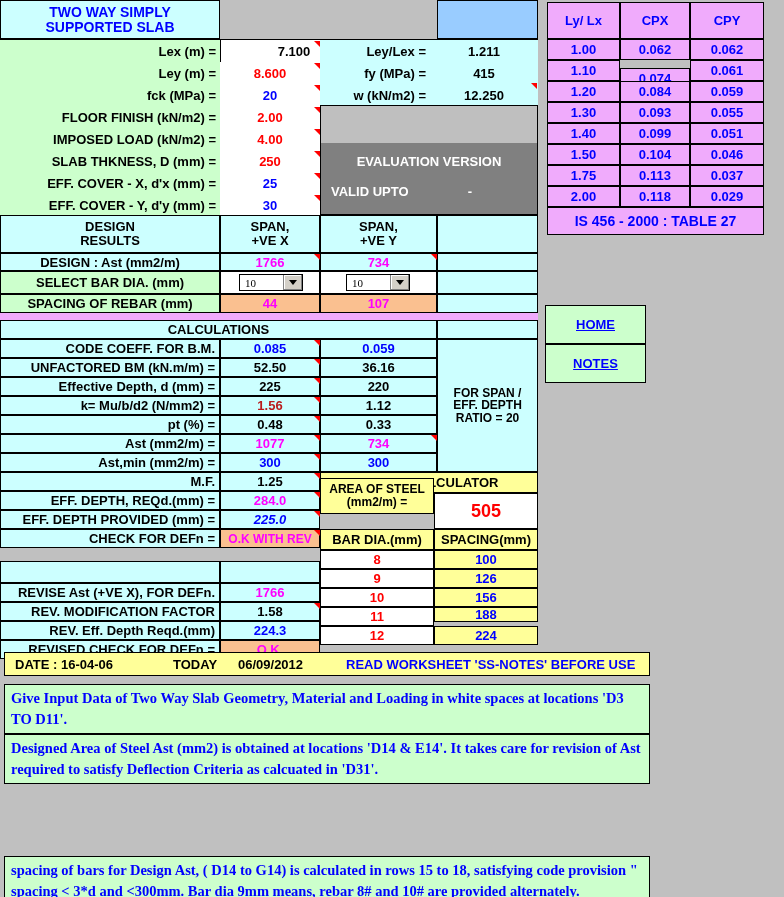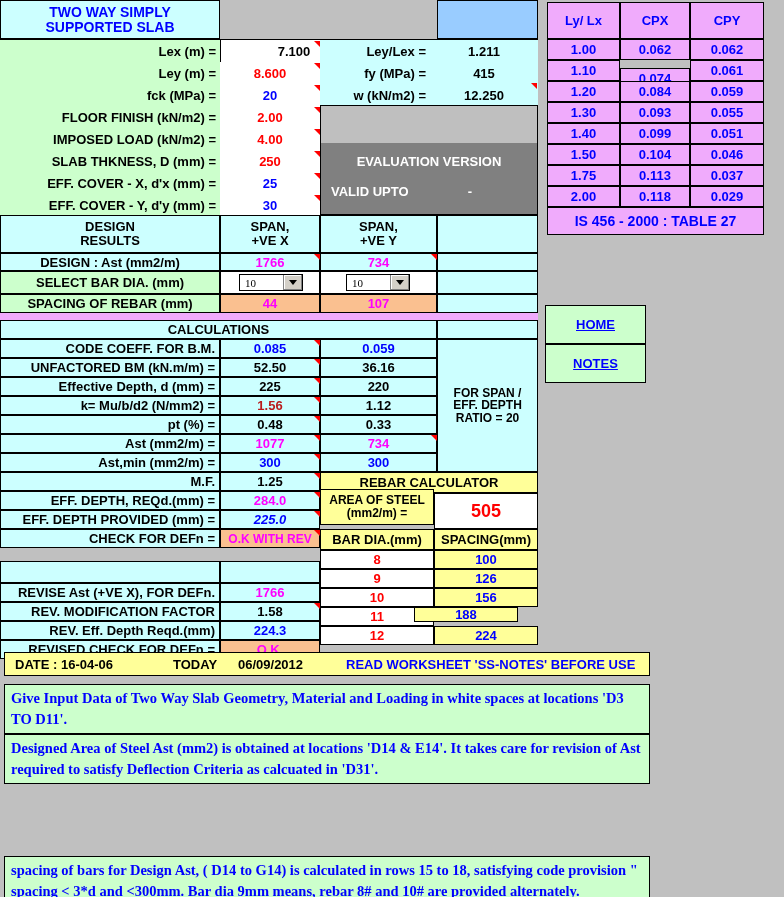"AREA OF STEEL" div.c { top: 489px -> 478px }
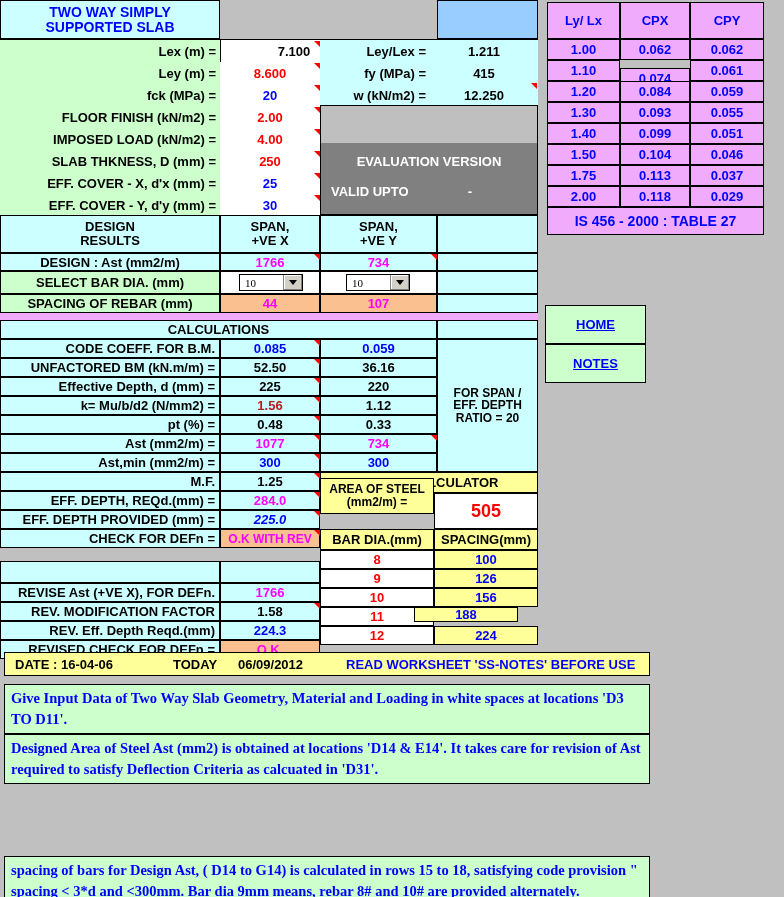"188" div.c { left: 414px -> 434px }
